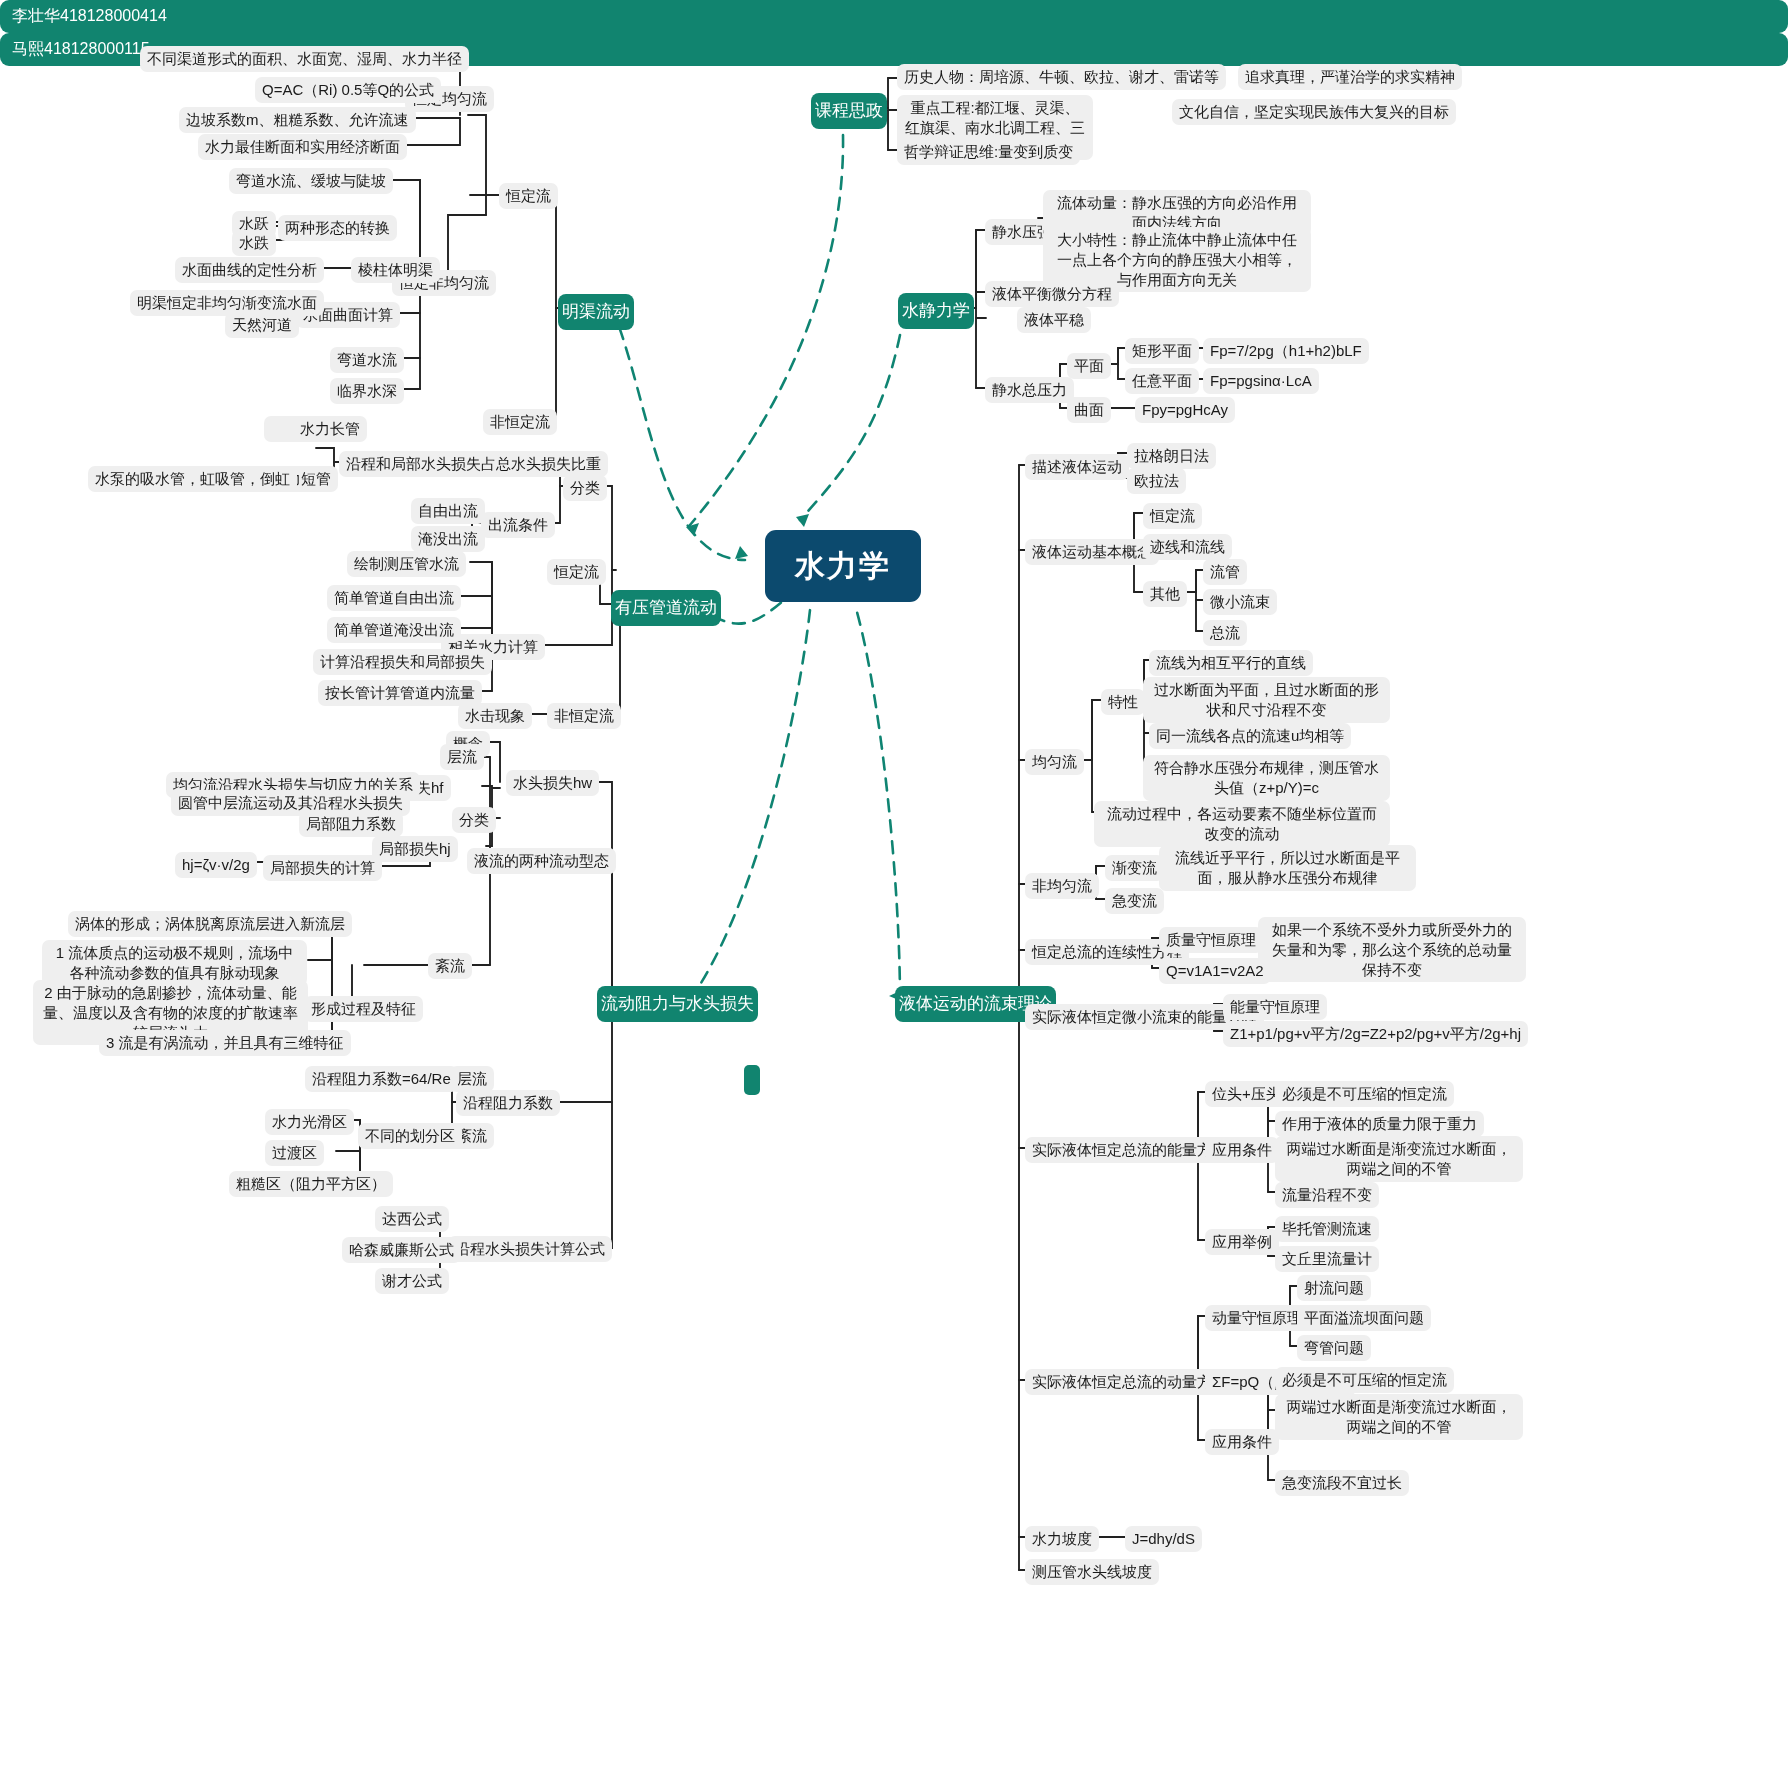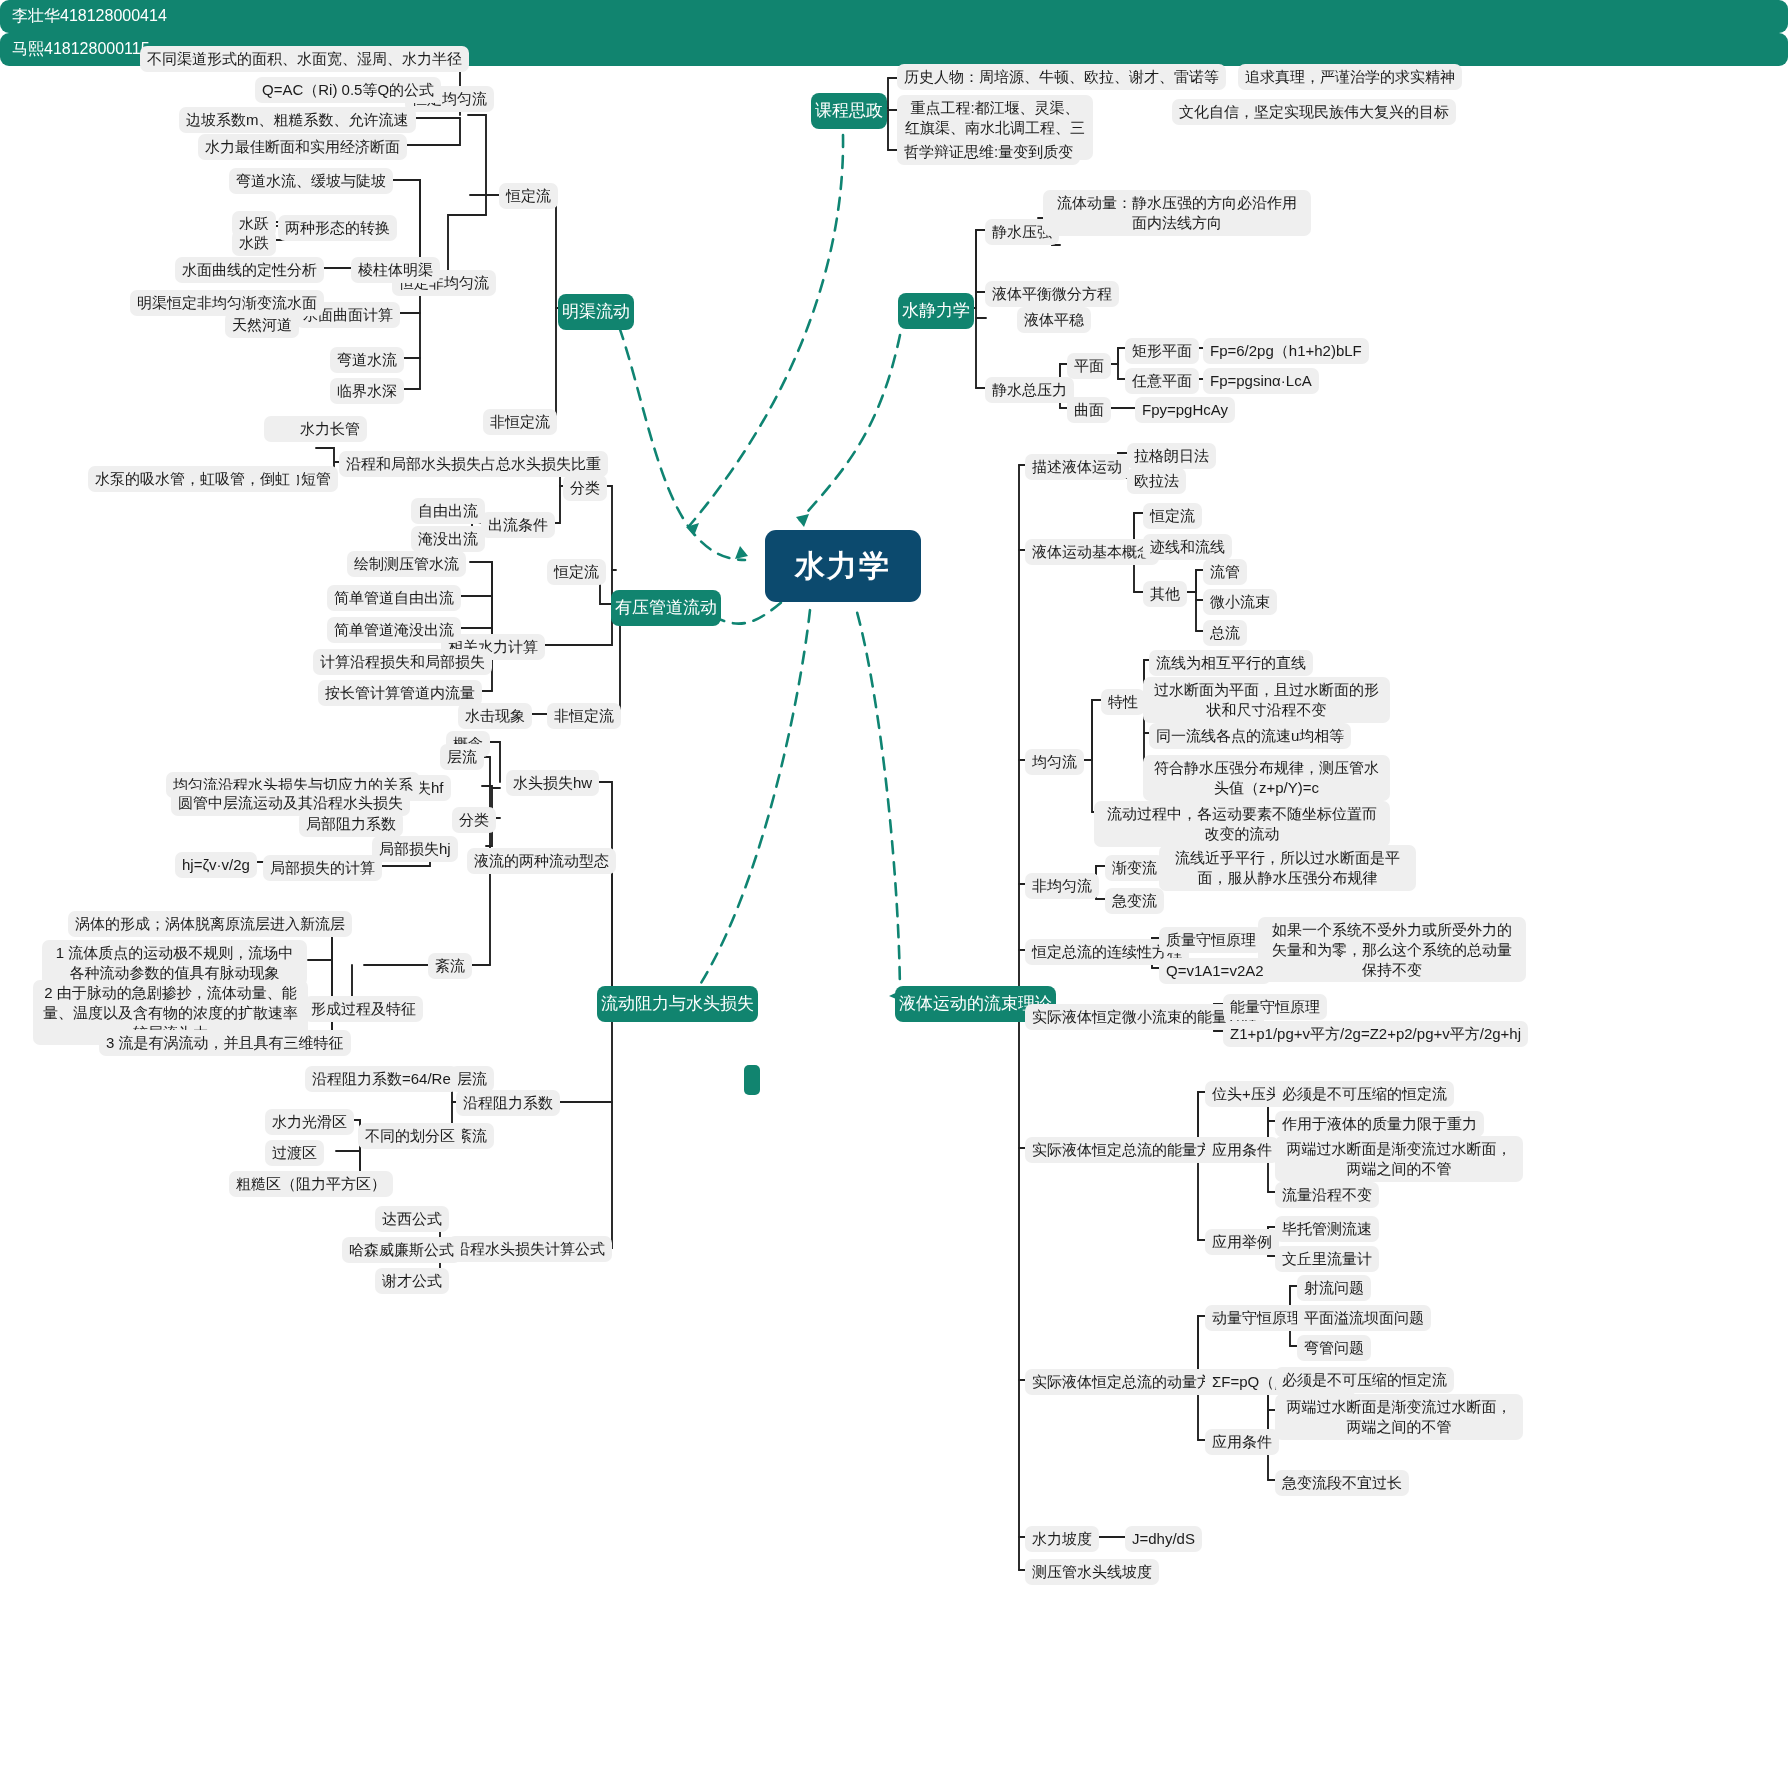"大小特性：静止流体中静止流体中任一点上各个方向的静压强大小相等，与作用面方向无关" div.node { html: none -> <div>大小特性：静止流体中静止流体中任一点上各个方向的静压强大小相等，与作用面方向无关</div> }
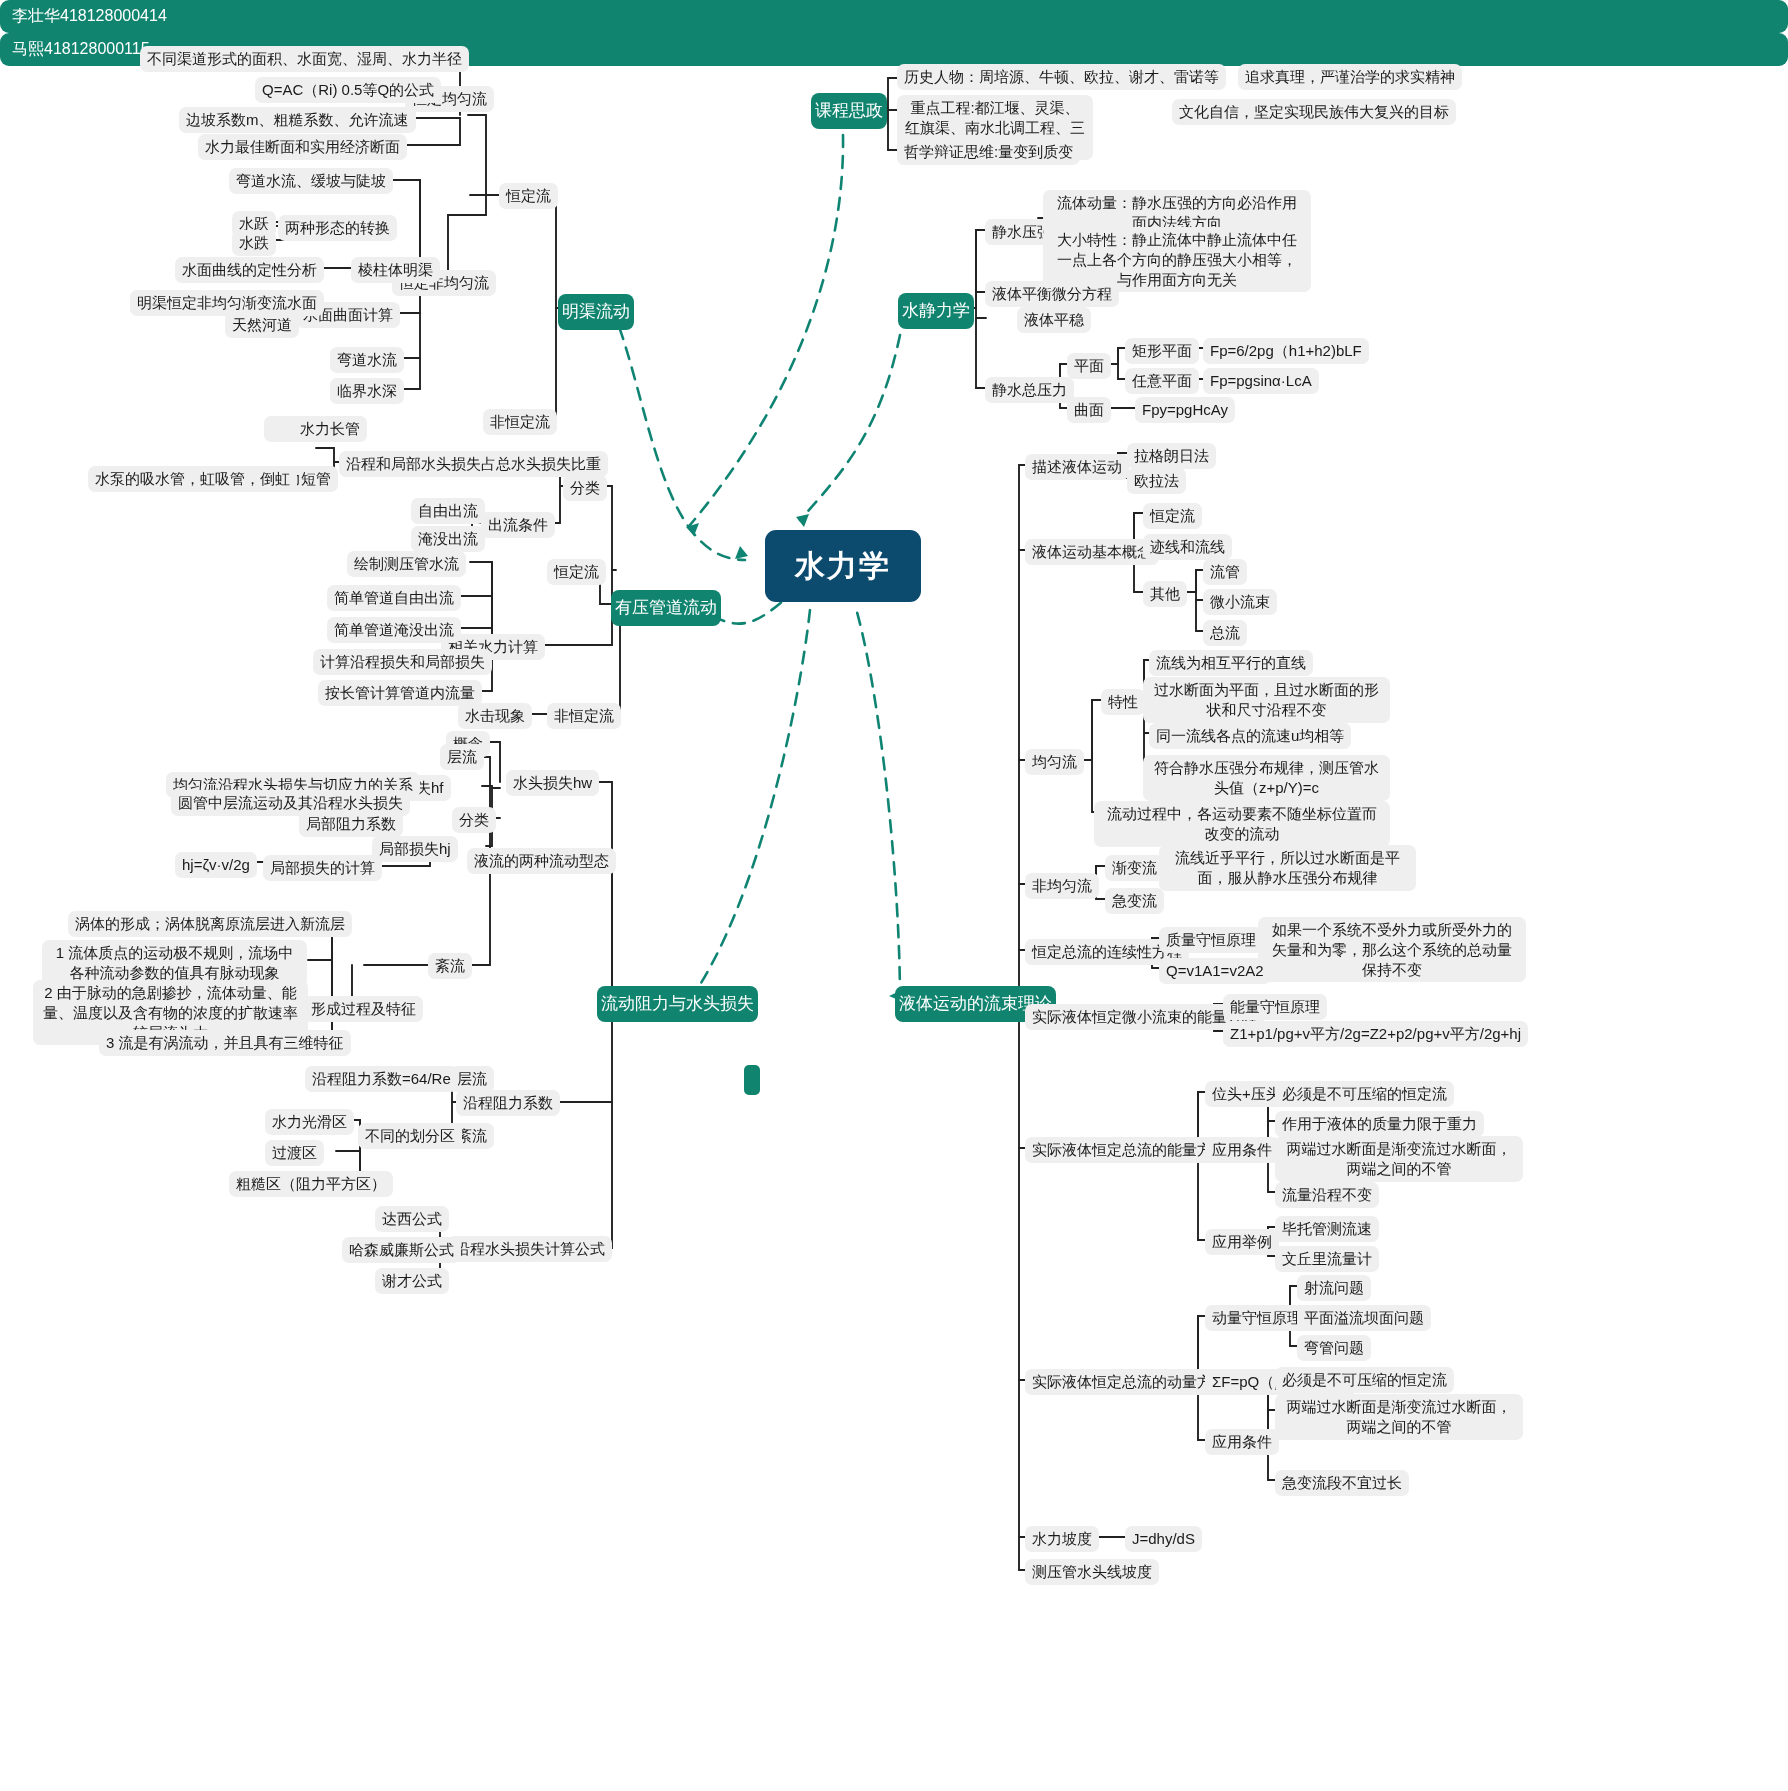"Fp=6/2pg（h1+h2)bLF" div.node { text: 6/2pg -> 7/2pg }
